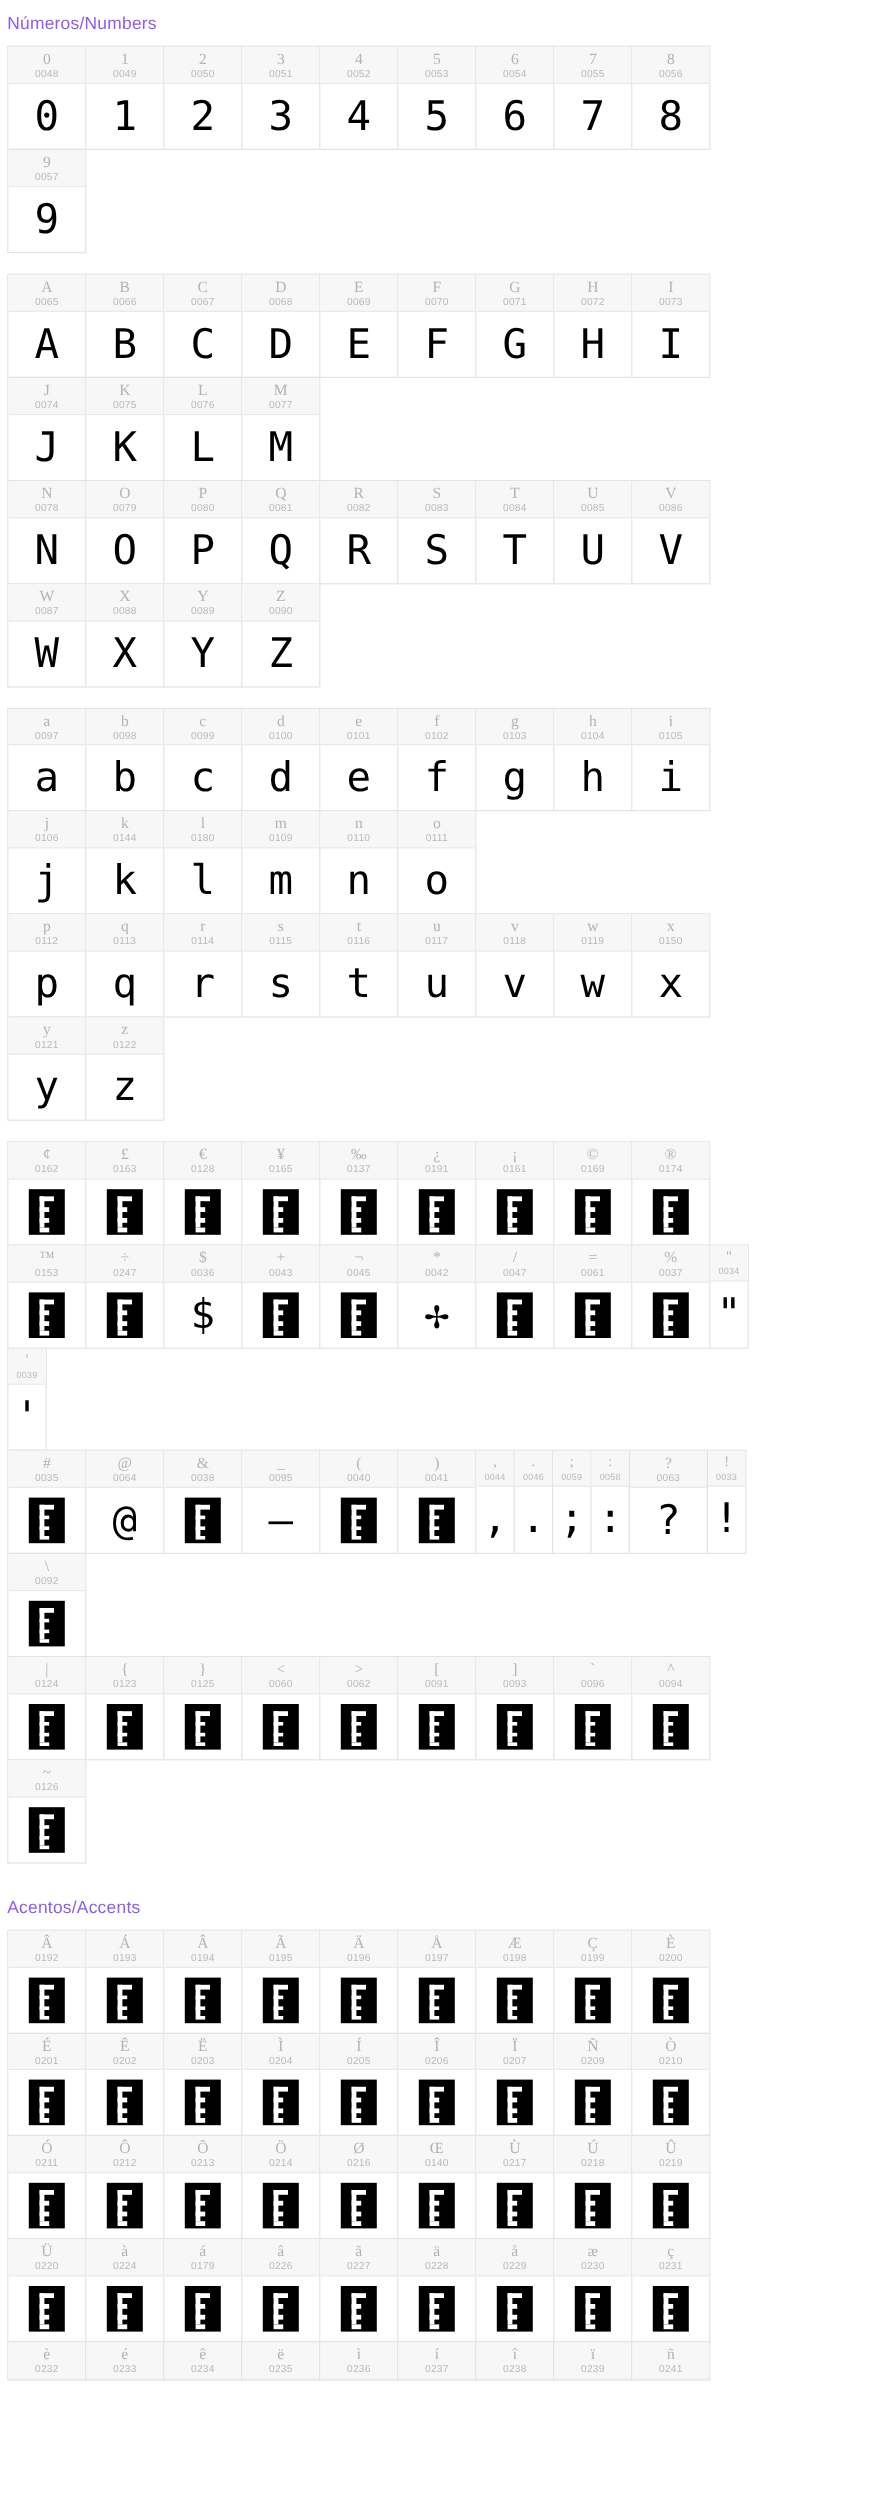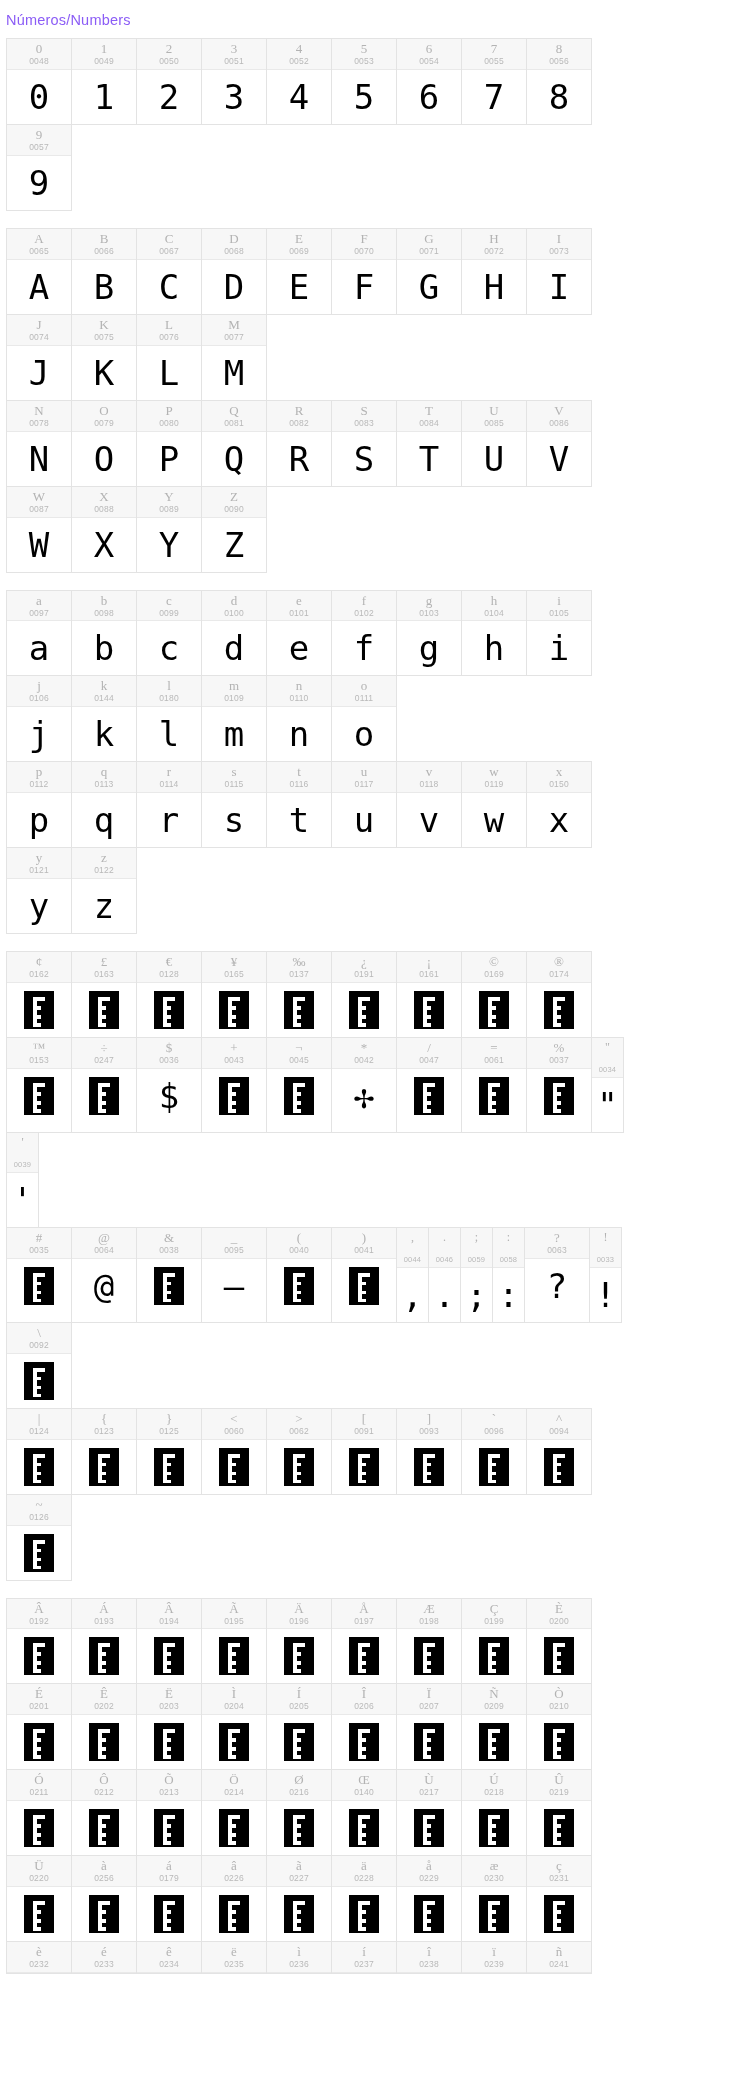"0034" .cell.narrow .code { margin-top: 10px -> none }
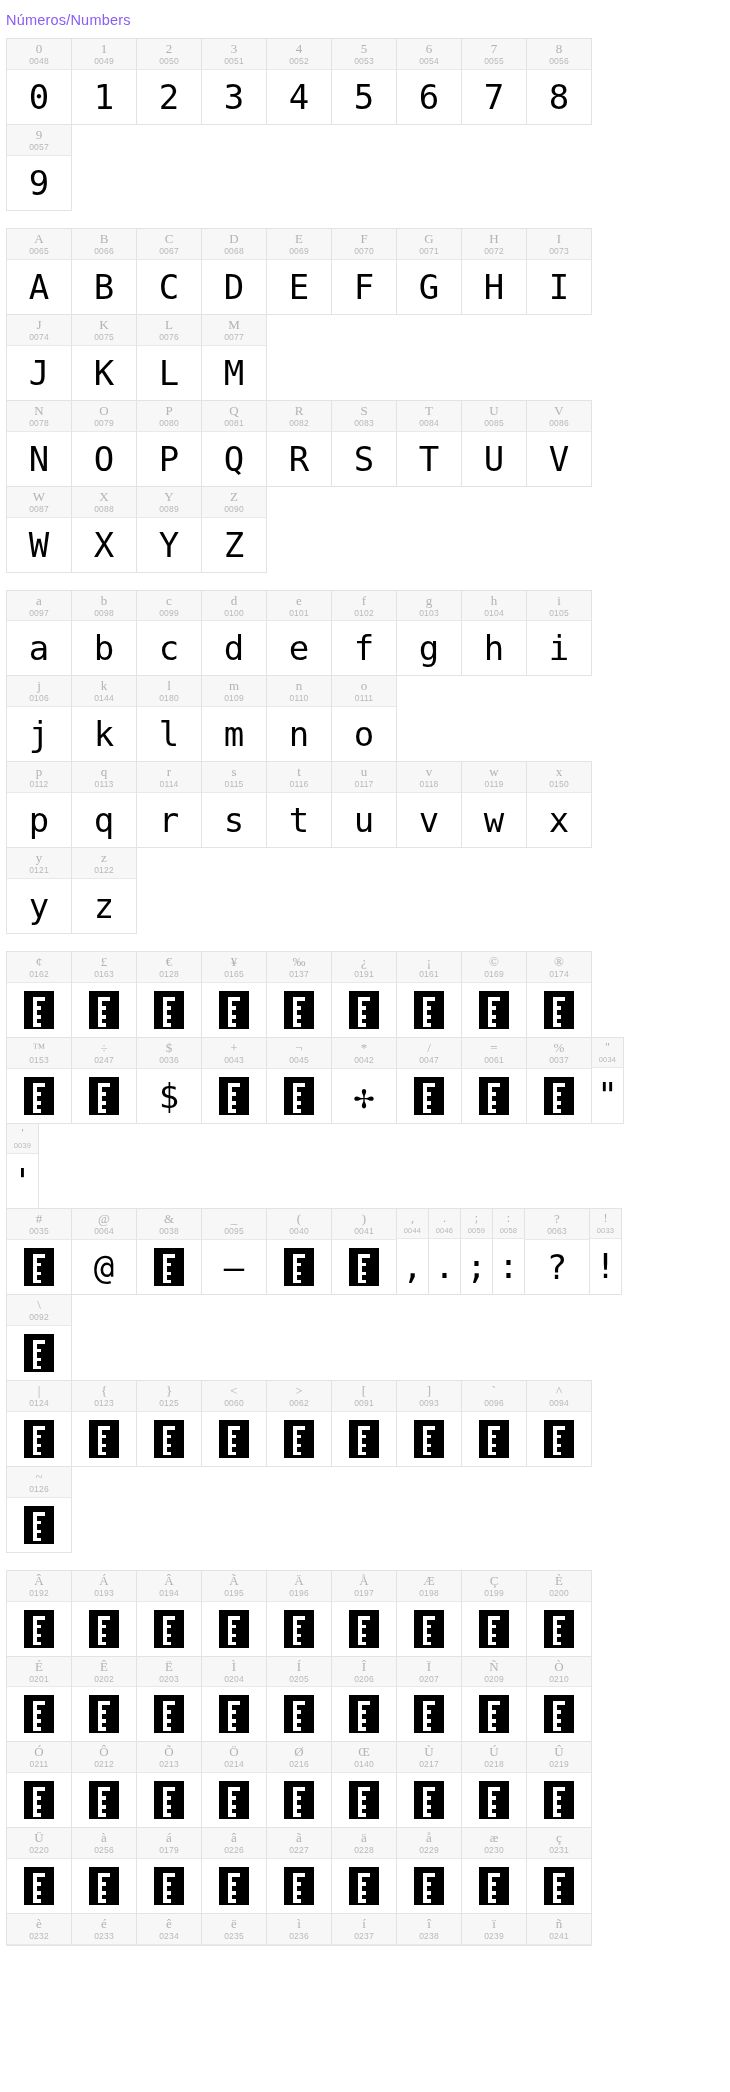"Acentos/Accents" div.section-title { html: none -> <div>Acentos/Accents</div> }
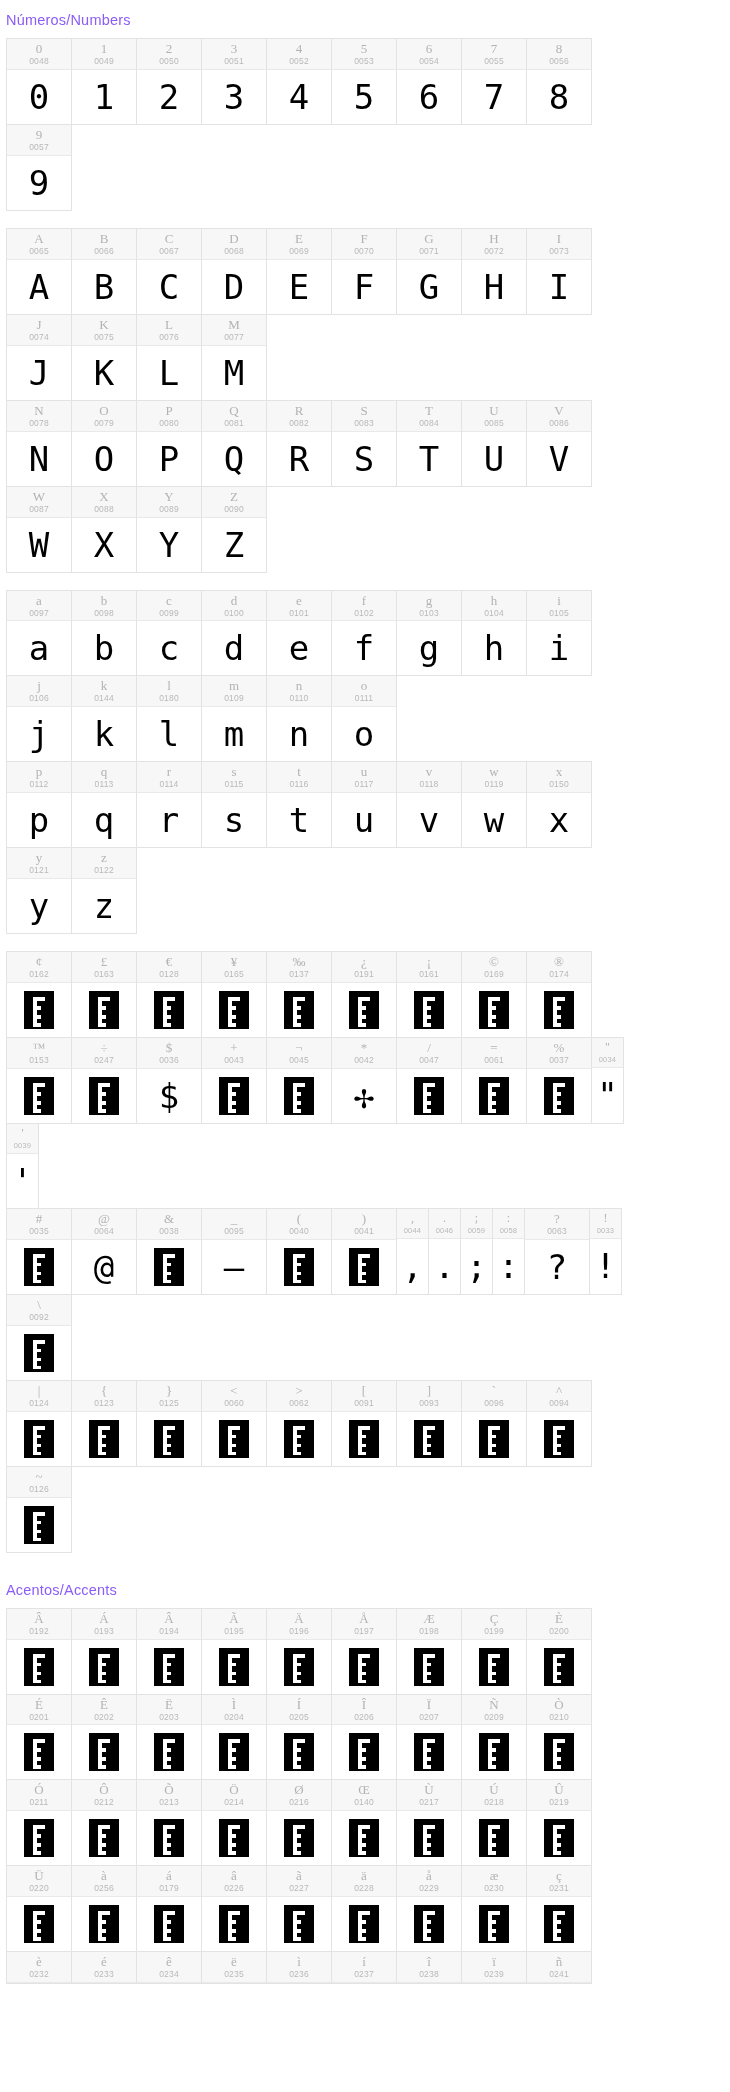"0256" span.code { text: 0256 -> 0224 }
